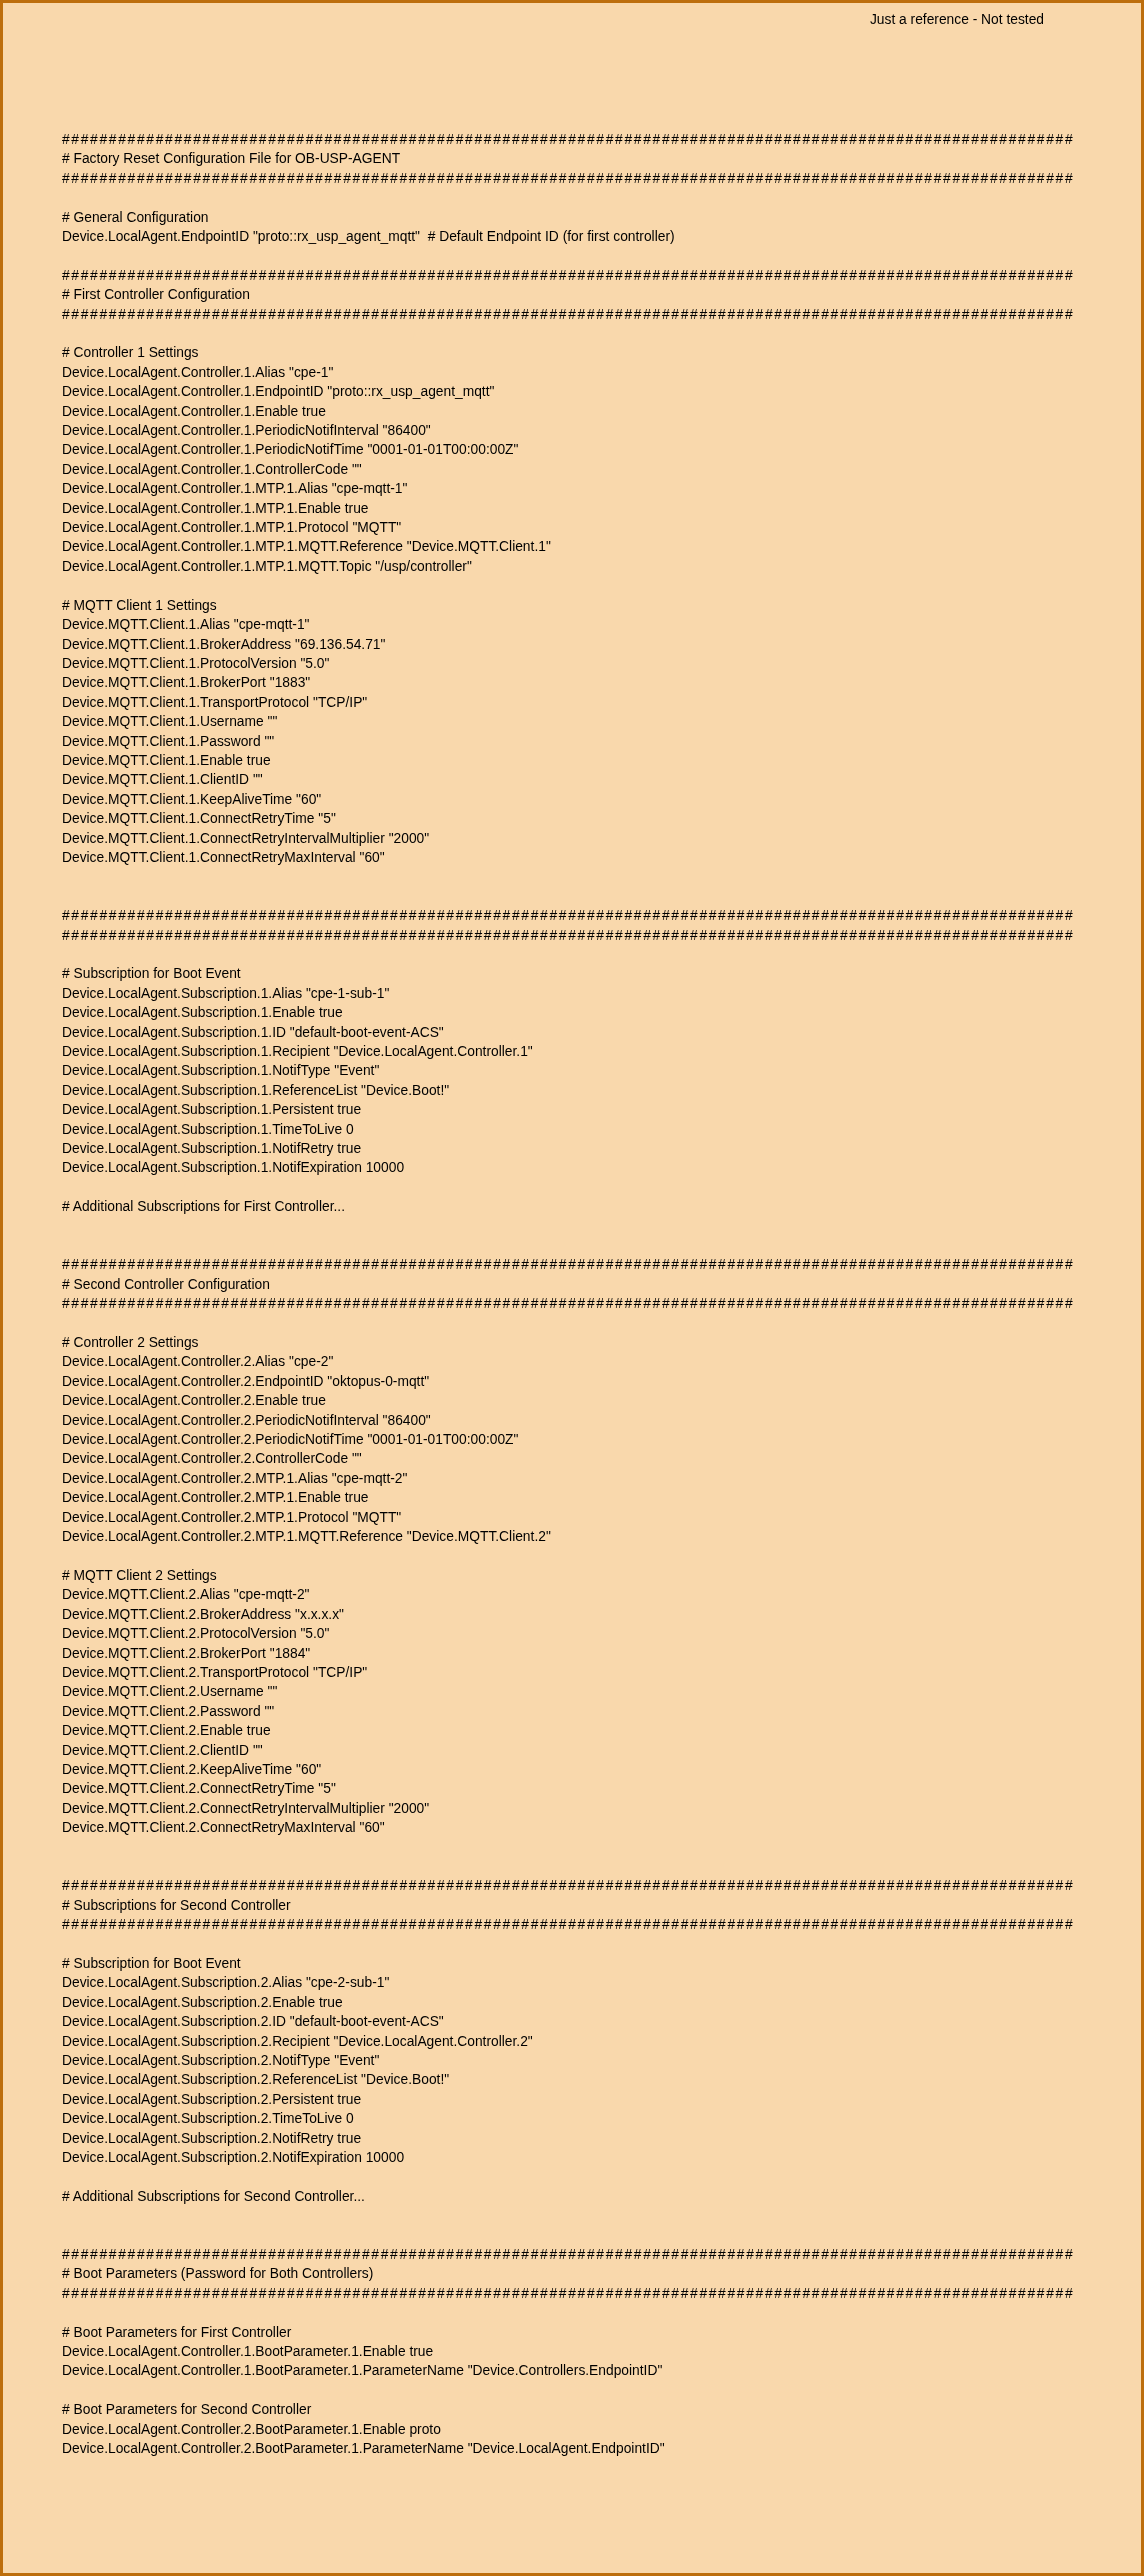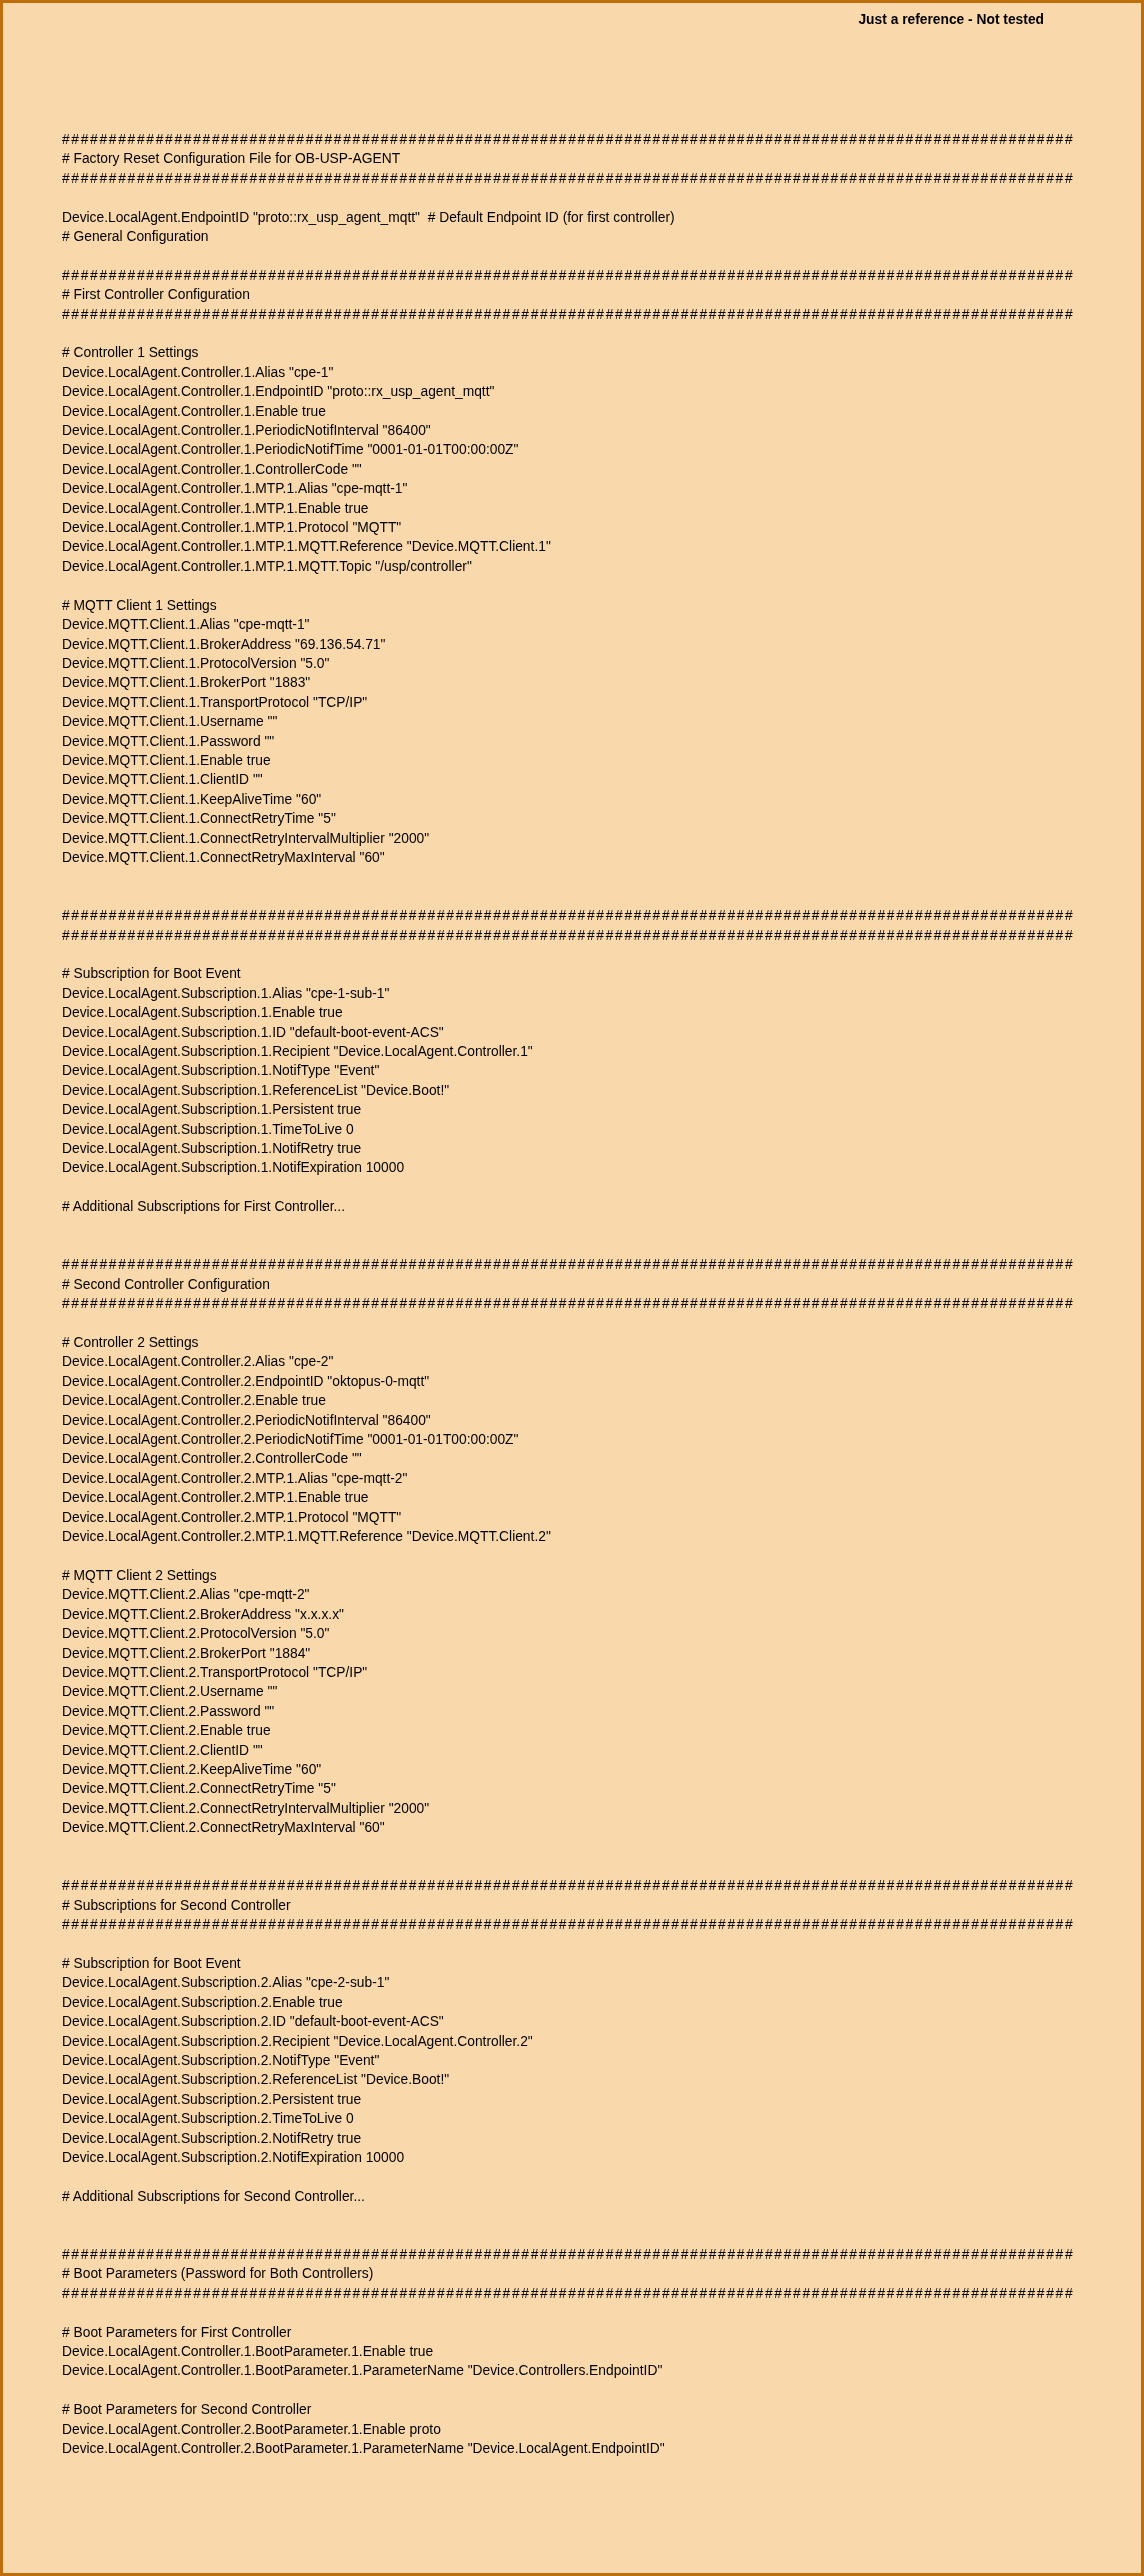"Just a reference - Not" .note { font-weight: 700 -> 400 }
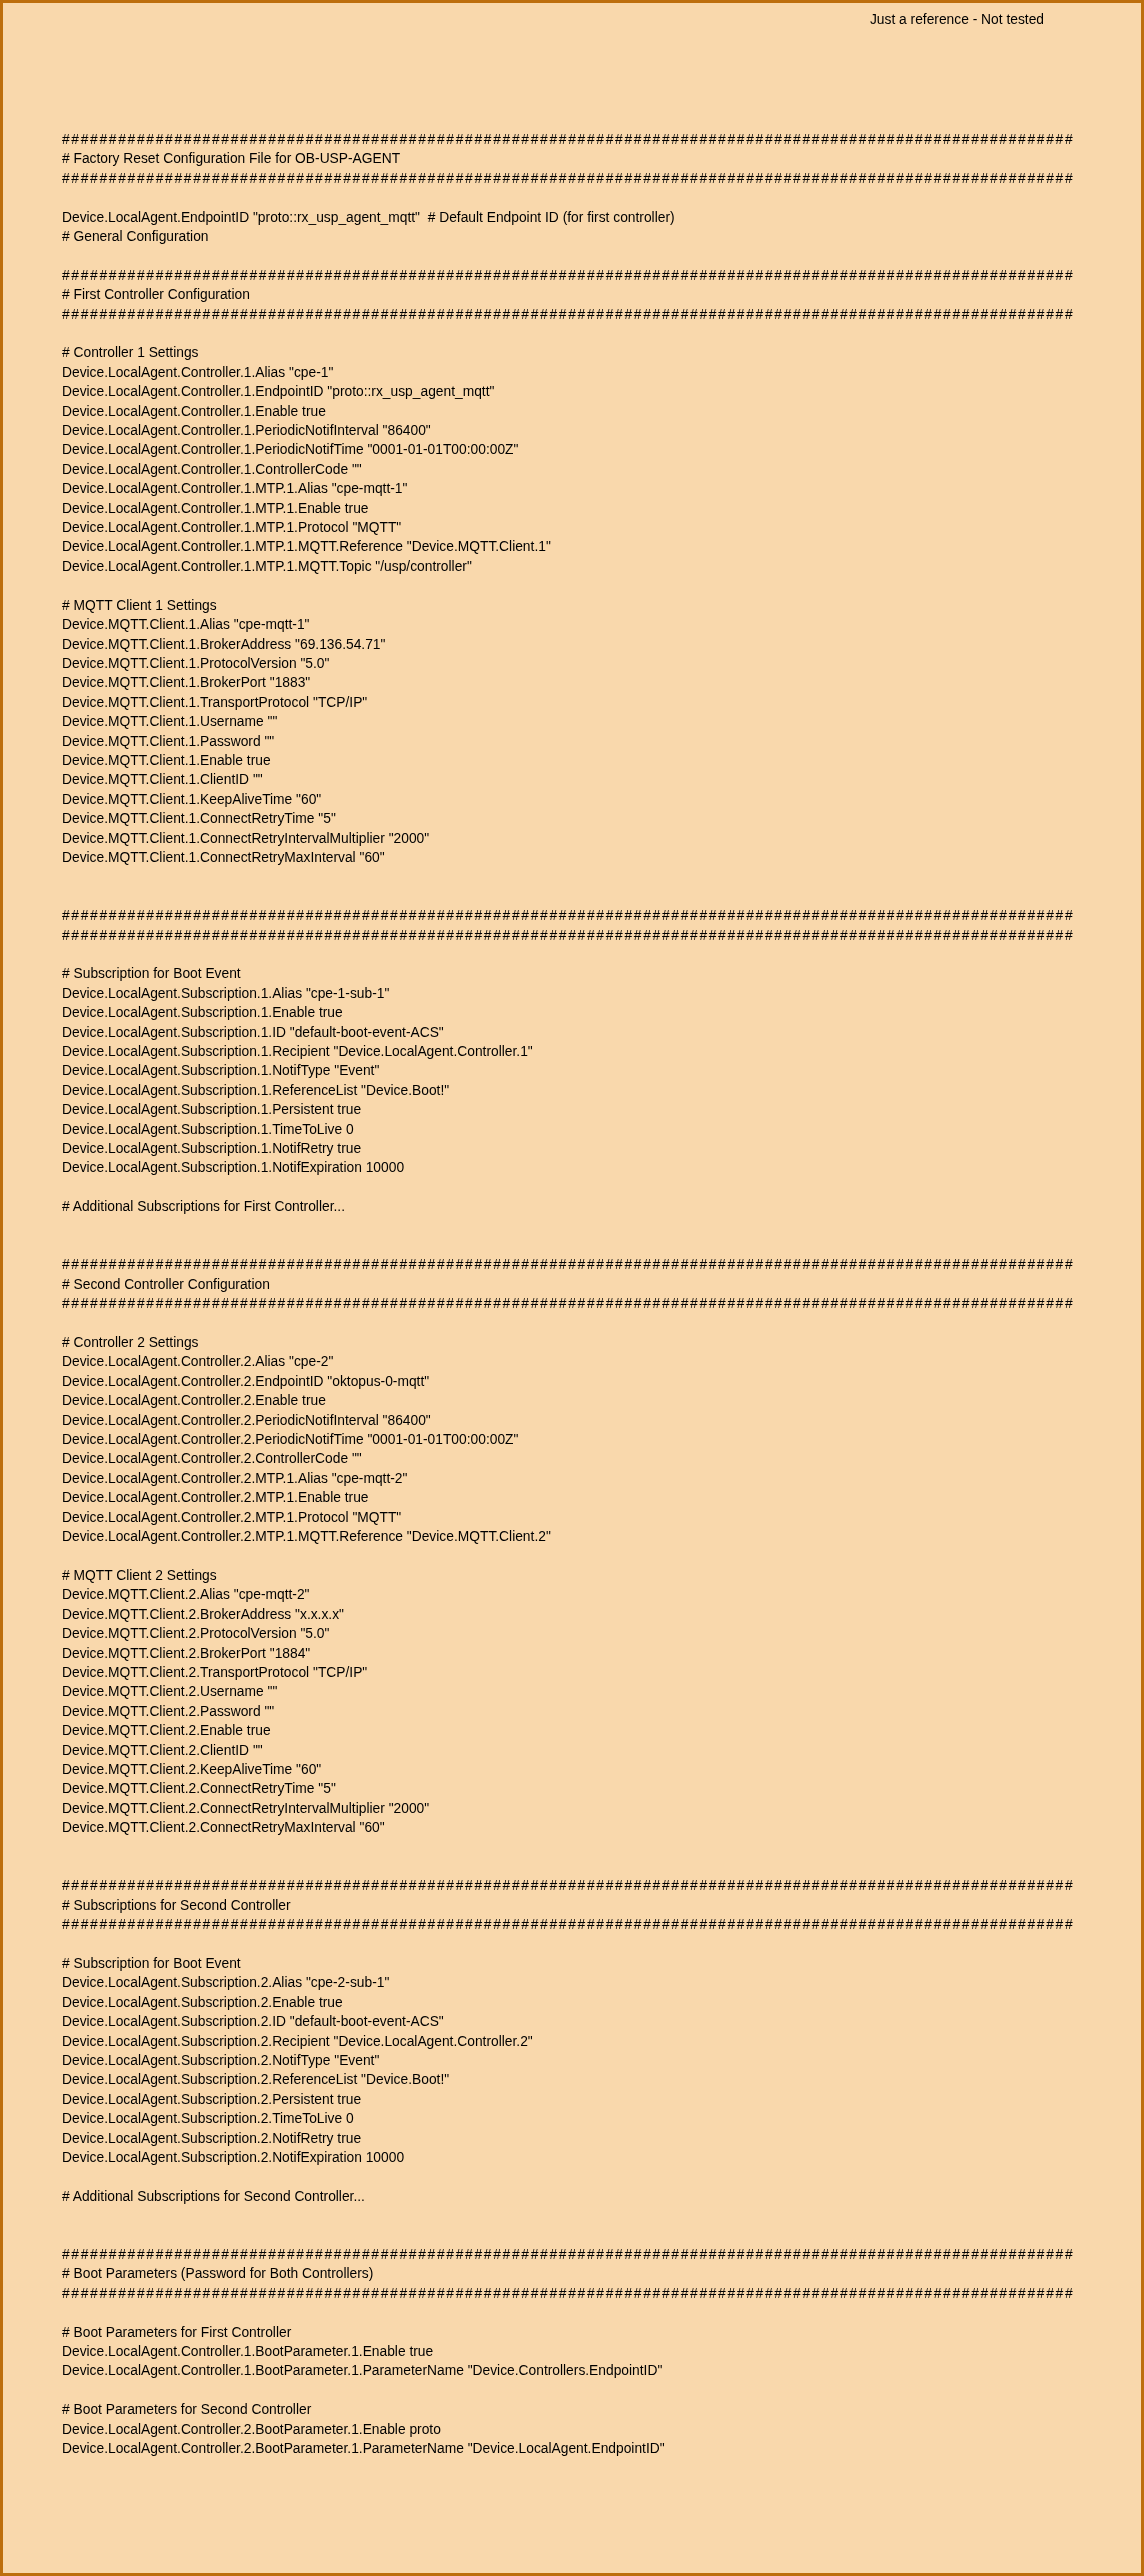"Device.LocalAgent.EndpointID" div.line { order: before "# General Configuration" -> after "# General Configuration" }
